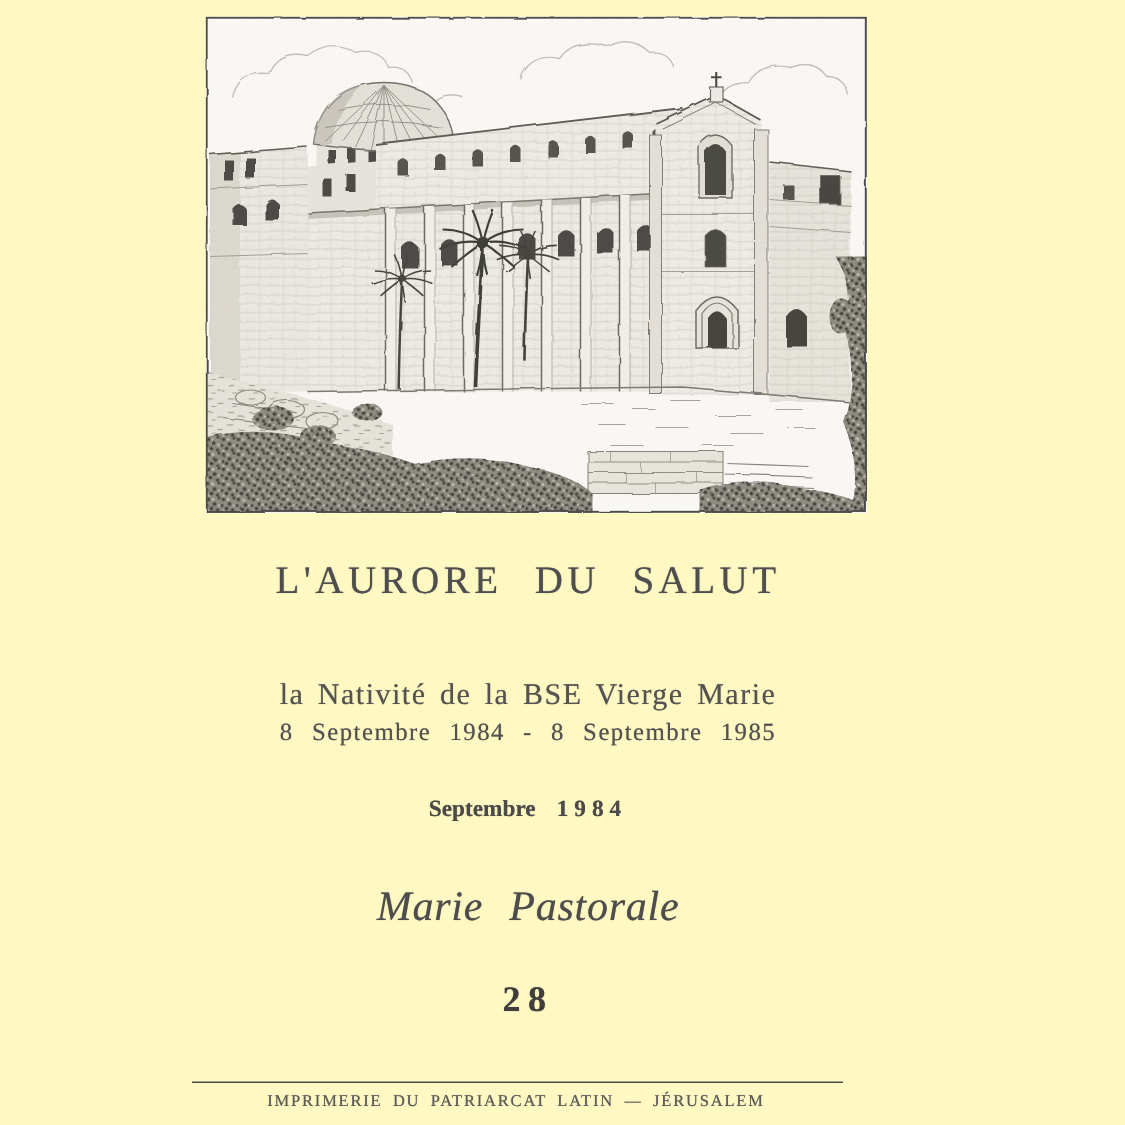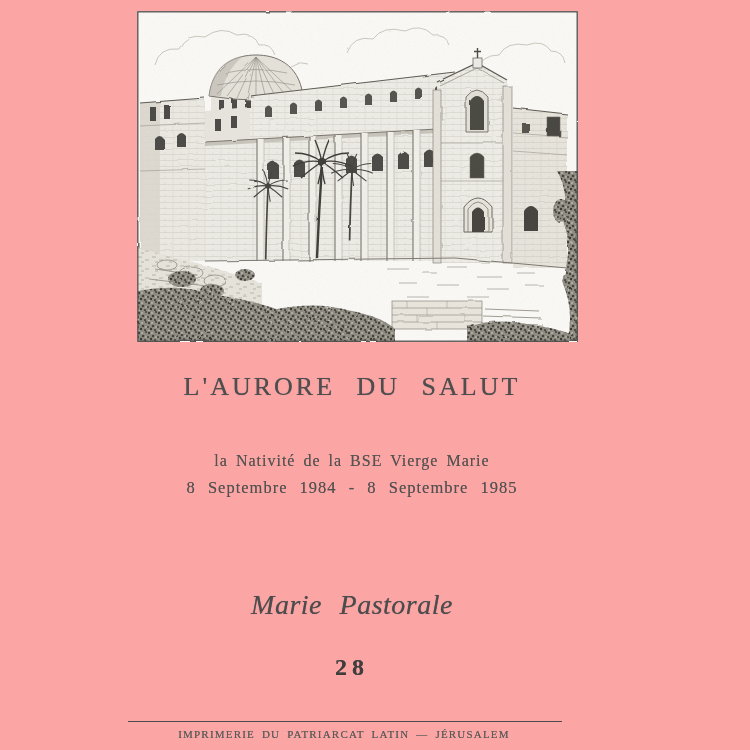"L'AURORE DU SALUT" .page { background: #fca5a5 -> #fef9c3 }
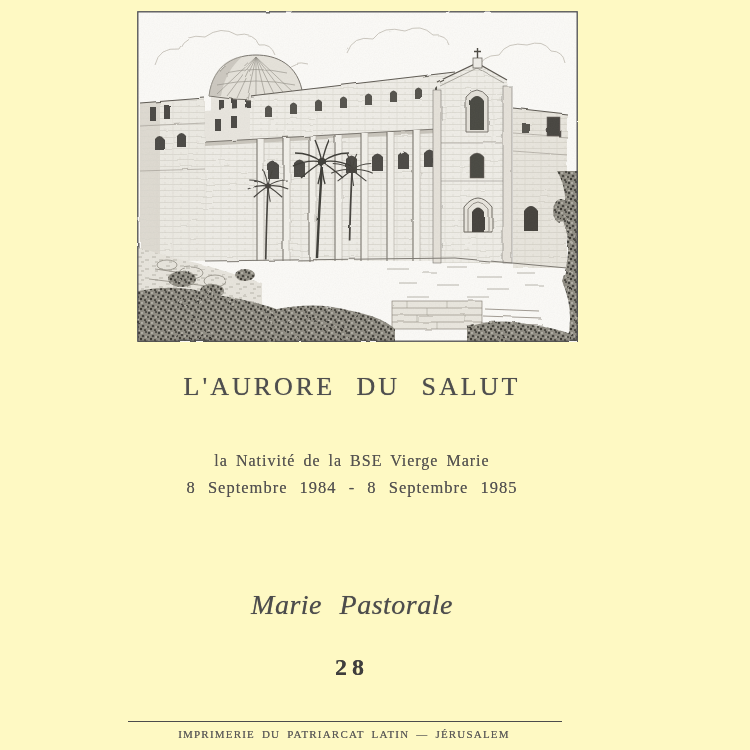"la Nativité de la BSE" .sub2 { font-size: 16px -> 20px }
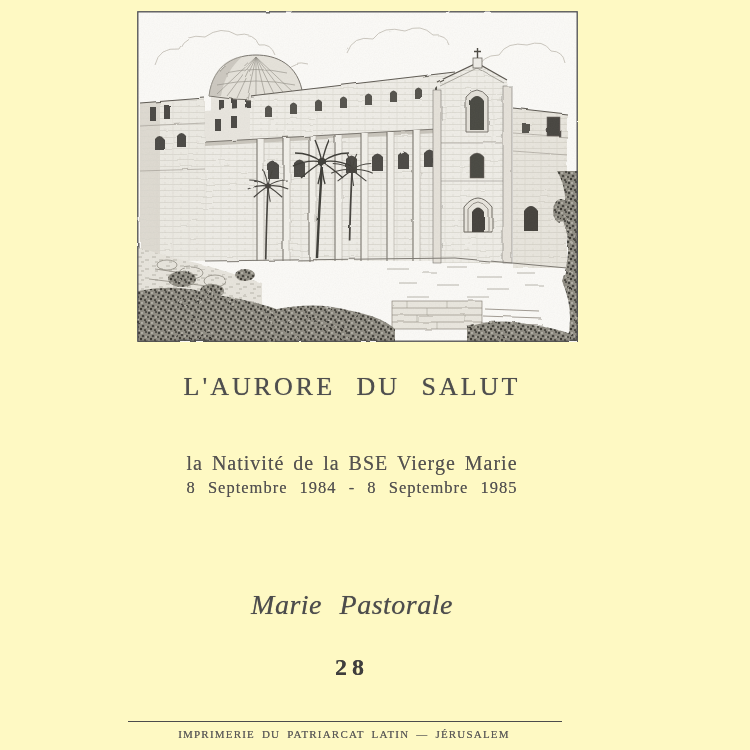"Septembre 1984" div.txt { html: none -> <div> <span>Septembre</span><span>1984</span> </div> }
